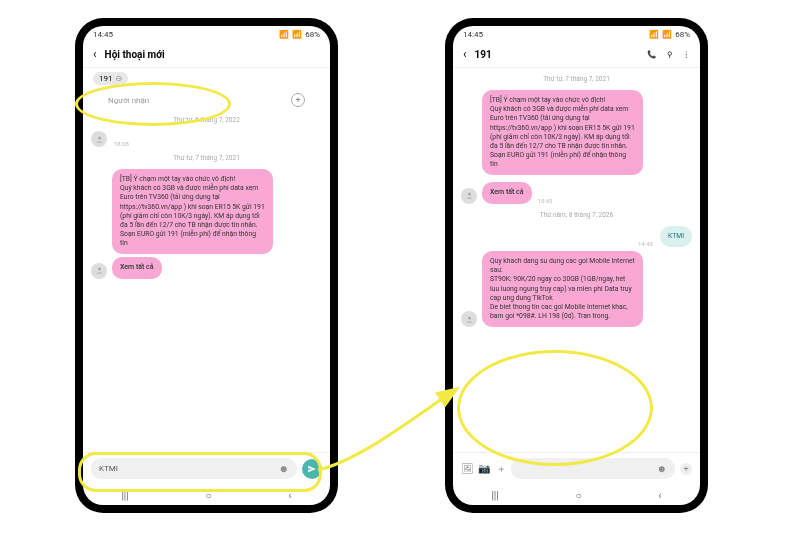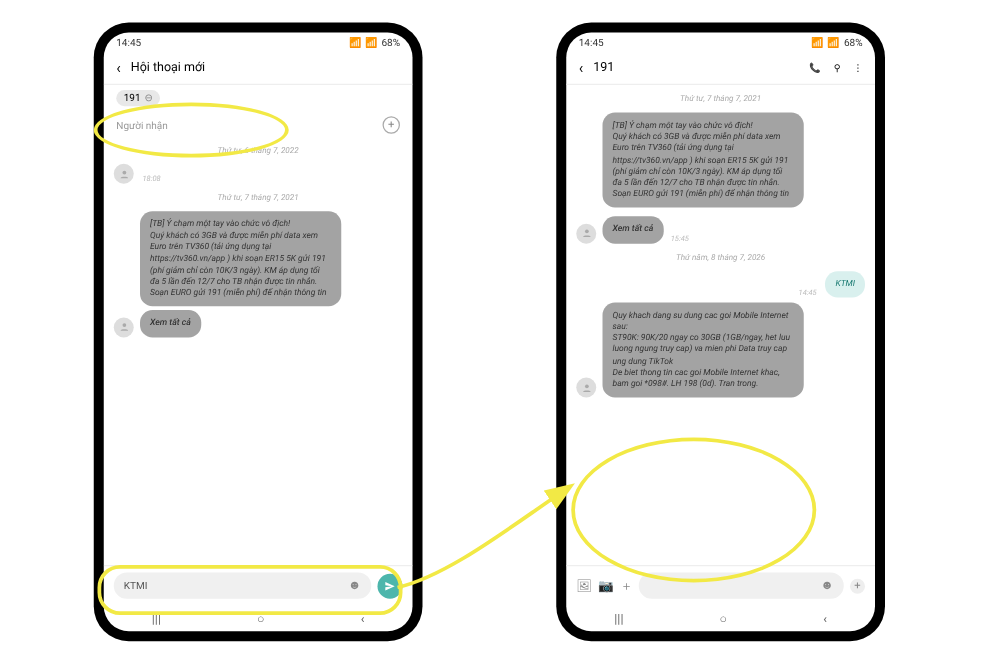"Hội thoại mới" .header-title { font-weight: 400 -> 700 }
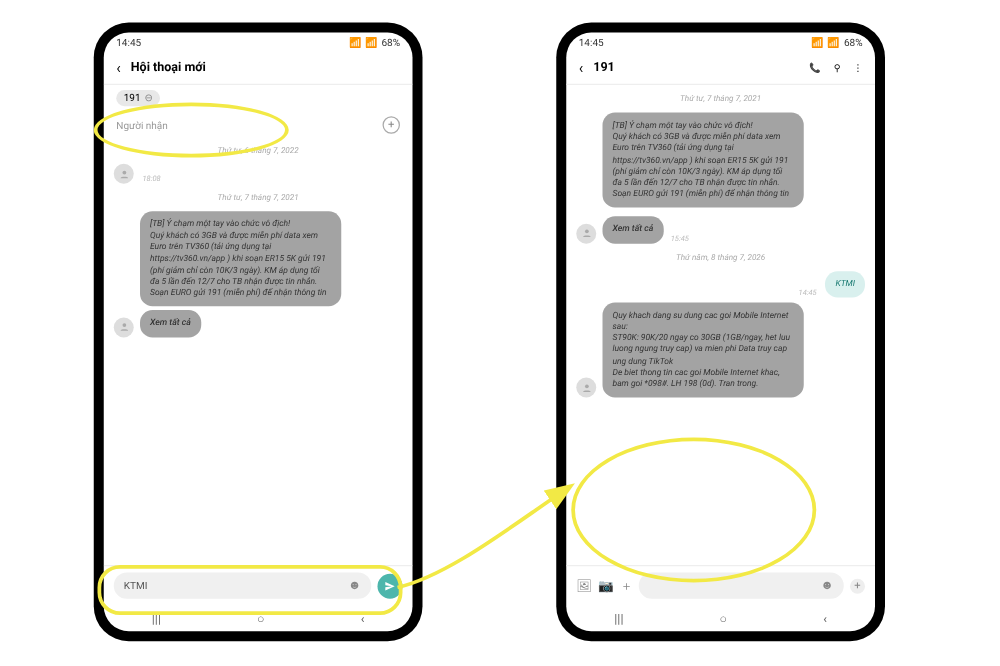"Thứ tư, 7 tháng 7," .messages { font-style: italic -> none }
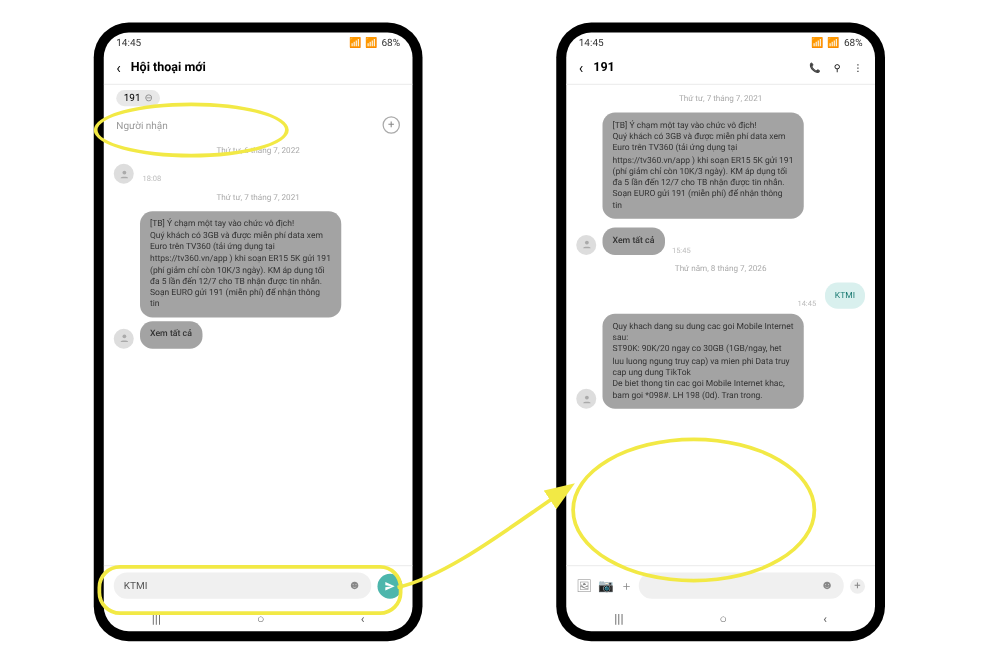"Người nhận" .recipient-label { padding: 4px 10px 2px -> 4px 25px 2px }
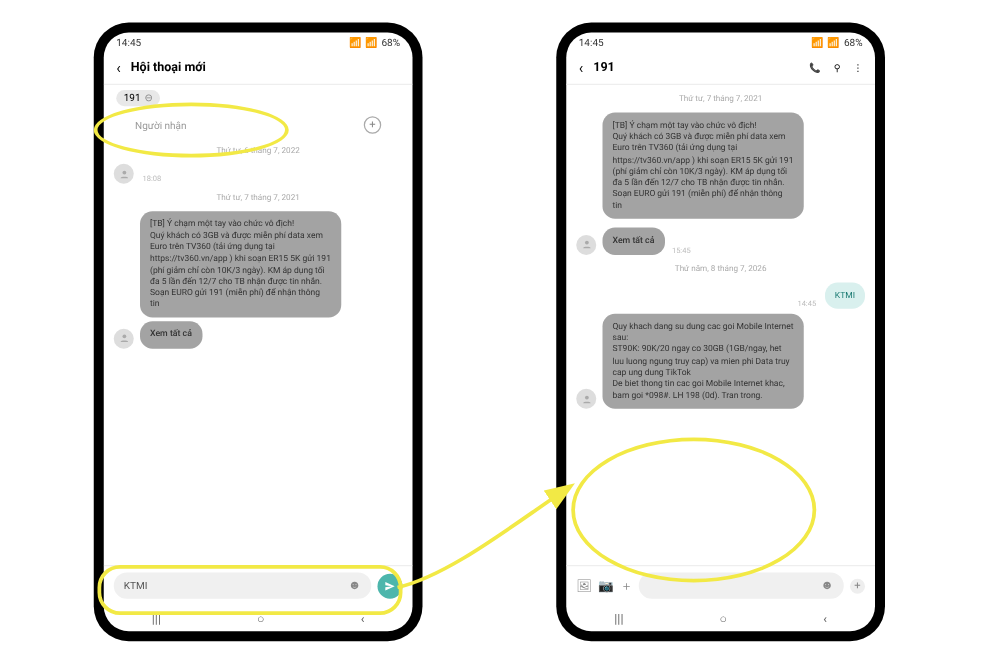"[TB] Ý chạm một tay" .bubble { background: #a3a3a3 -> #f9a8d4 }
